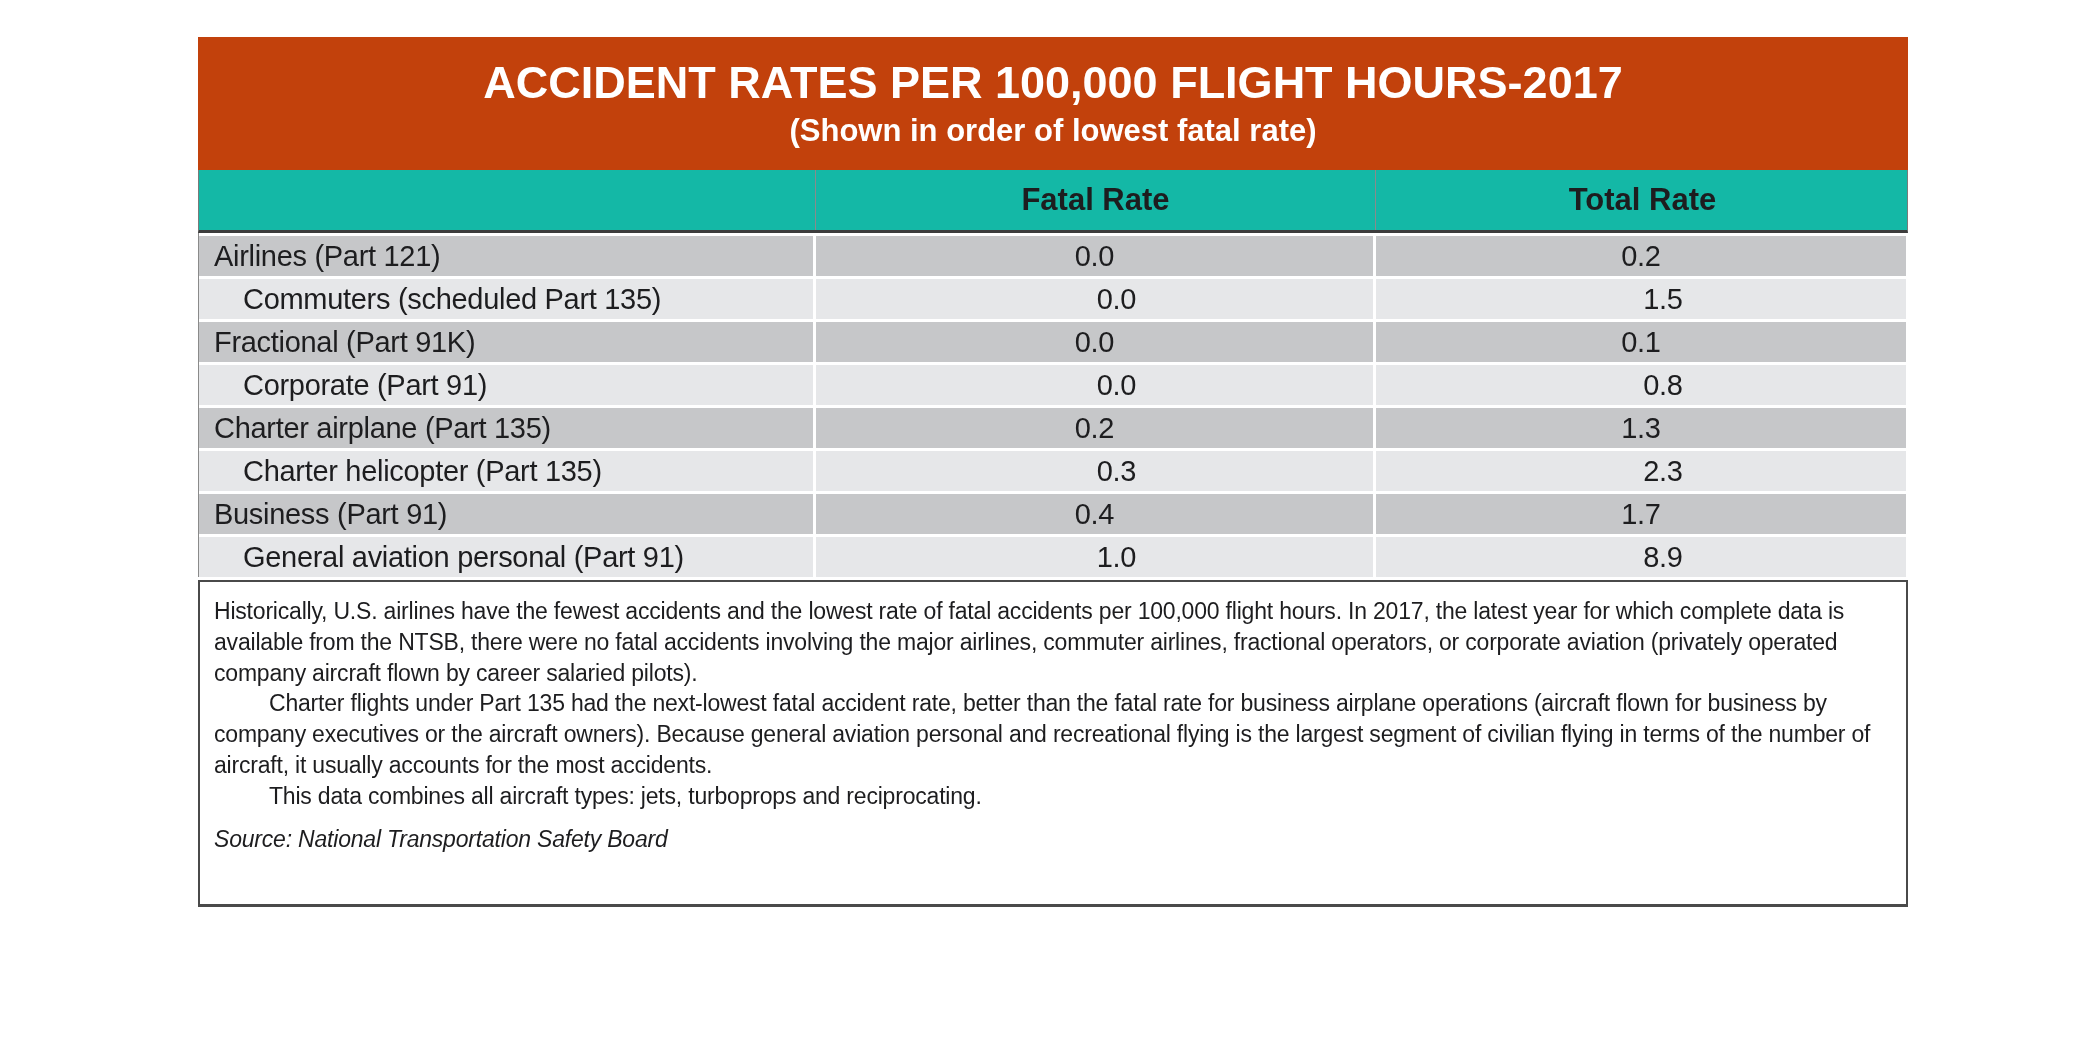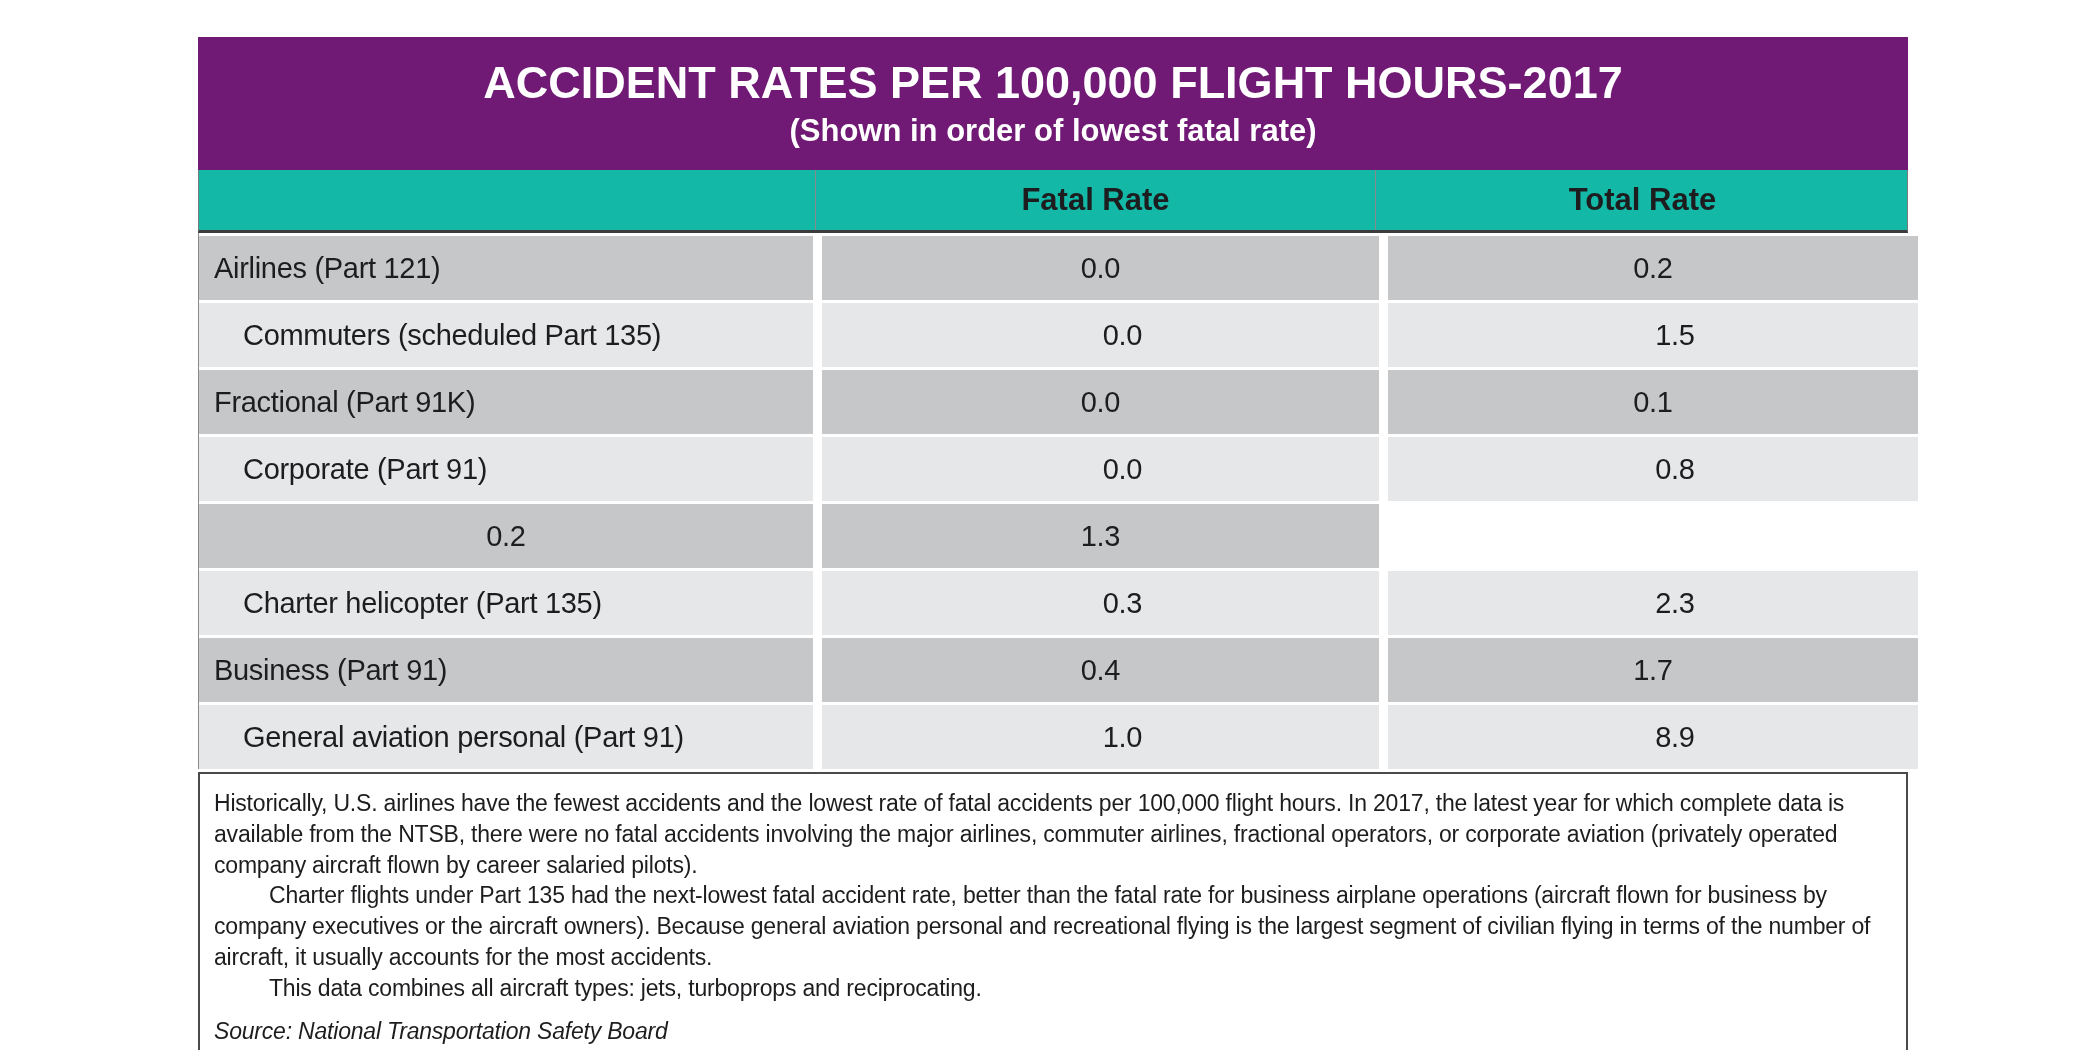"ACCIDENT RATES PER 100,000 FLIGHT" .title-box { background: #701a75 -> #c2410c }
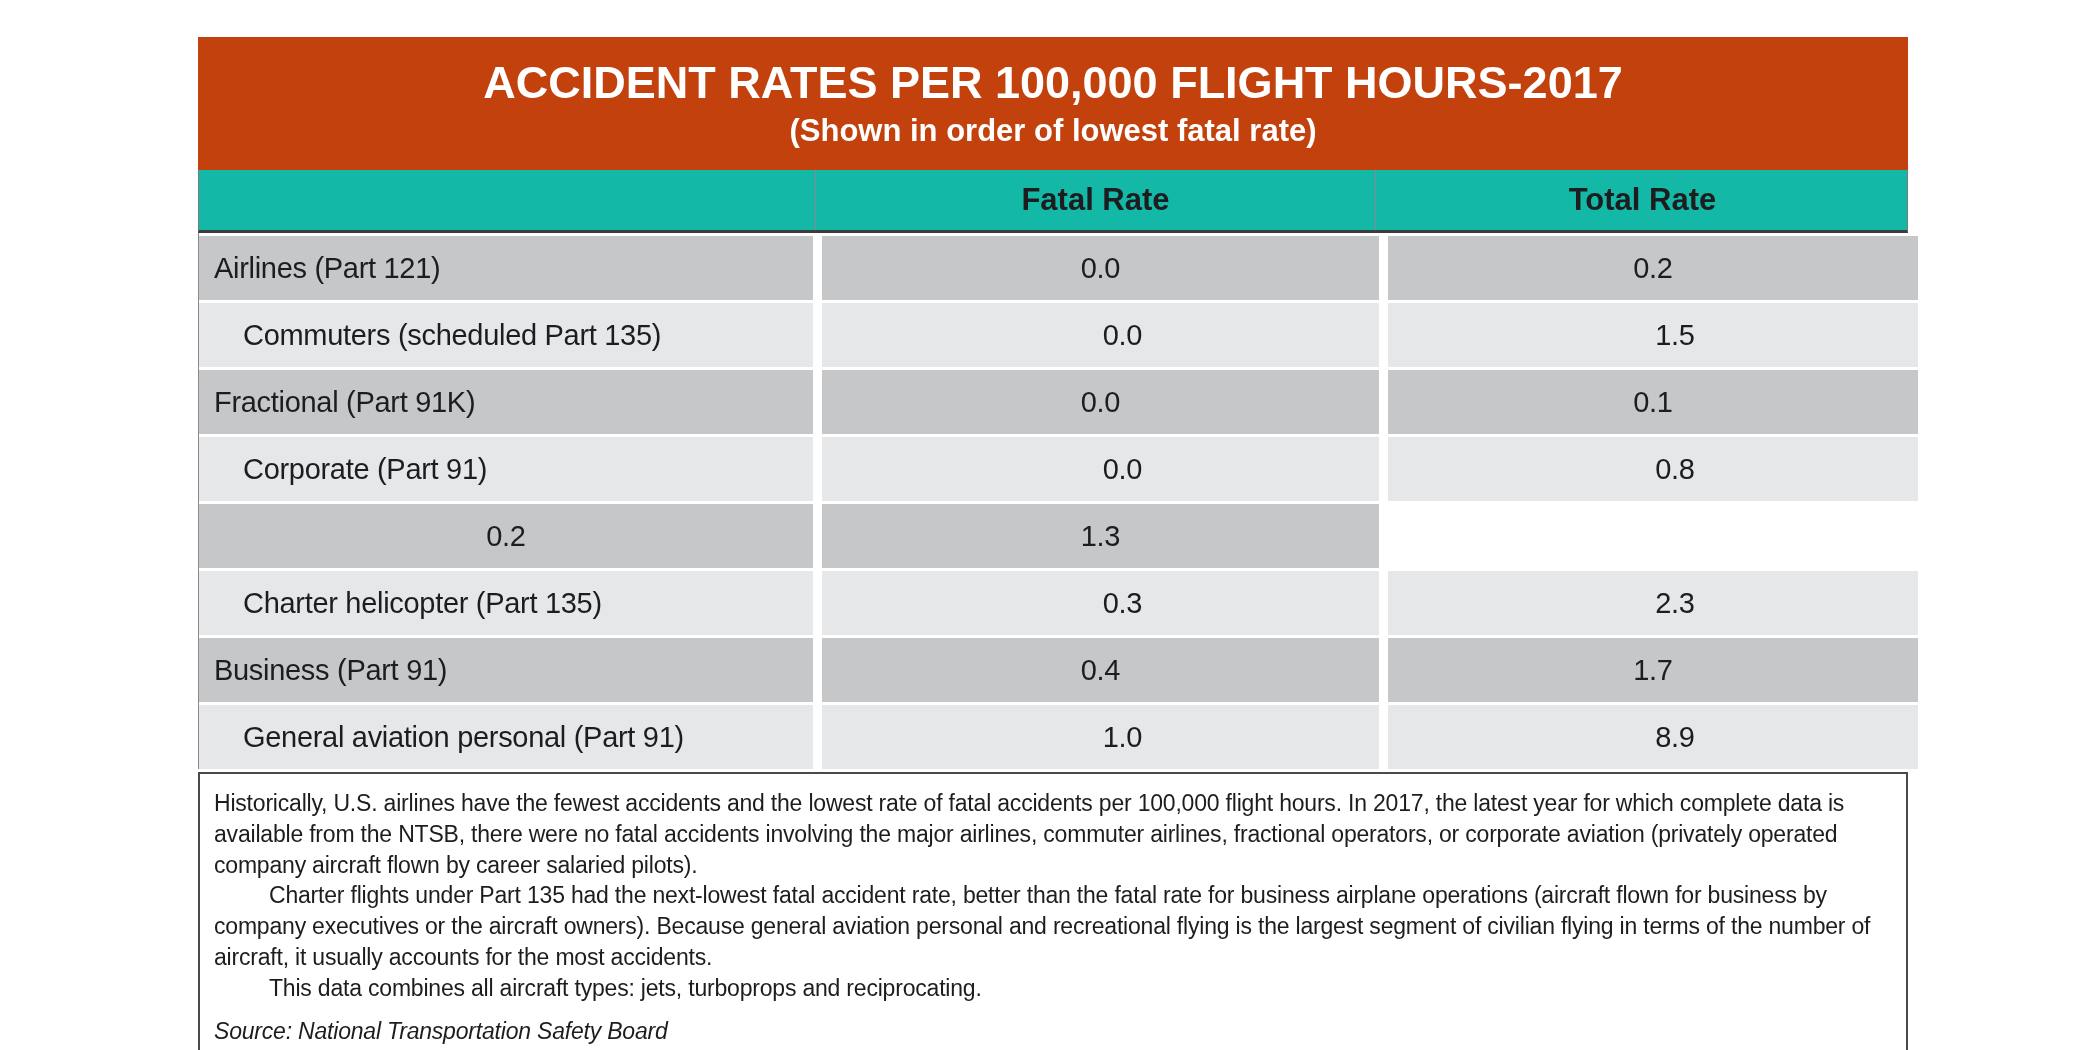"Airlines (Part 121)" .row { column-gap: 9px -> 3px; height: 64px -> 40px }
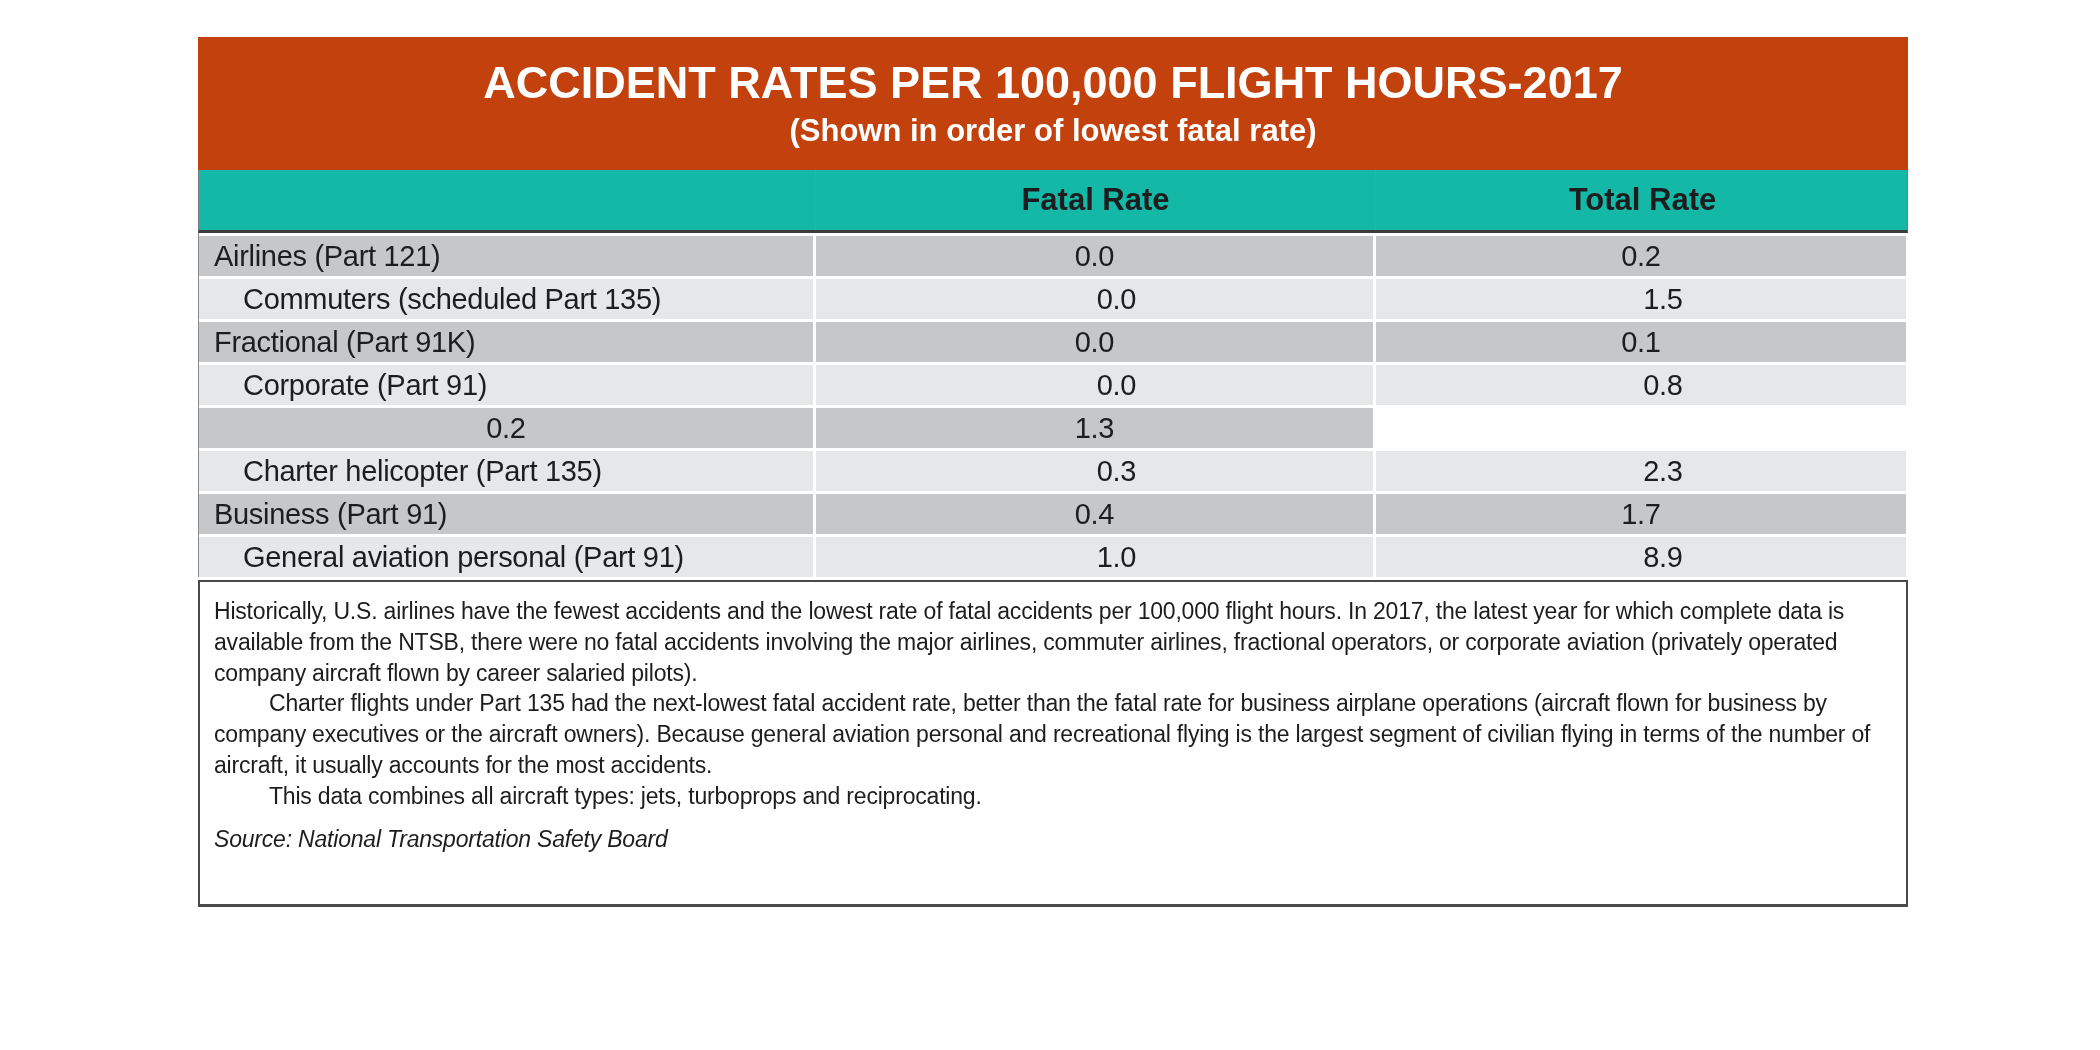"Charter airplane (Part 135)" div.cell { html: none -> <div>Charter airplane (Part 135)</div> }
